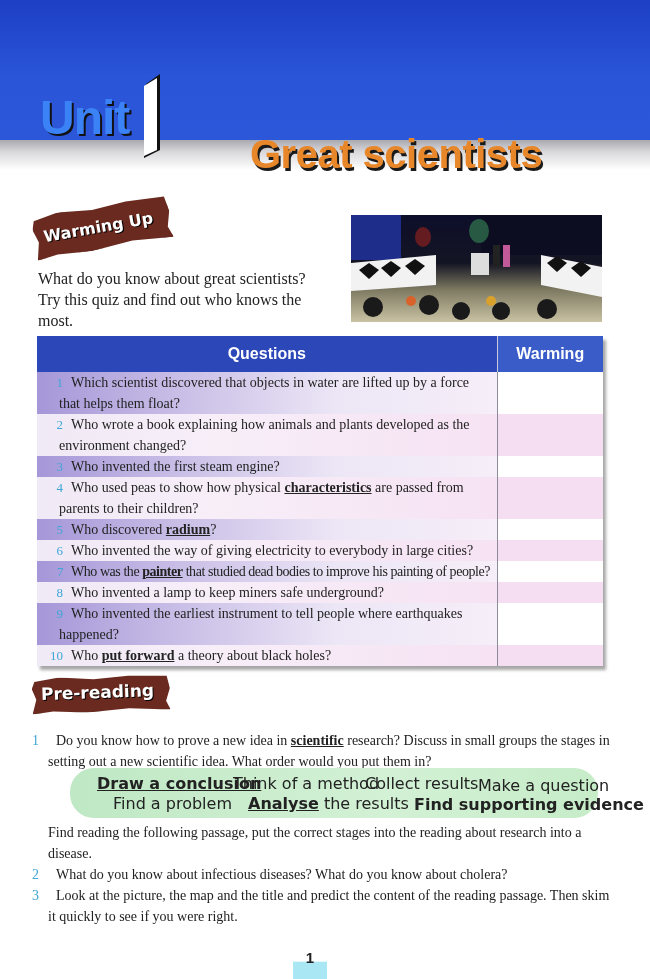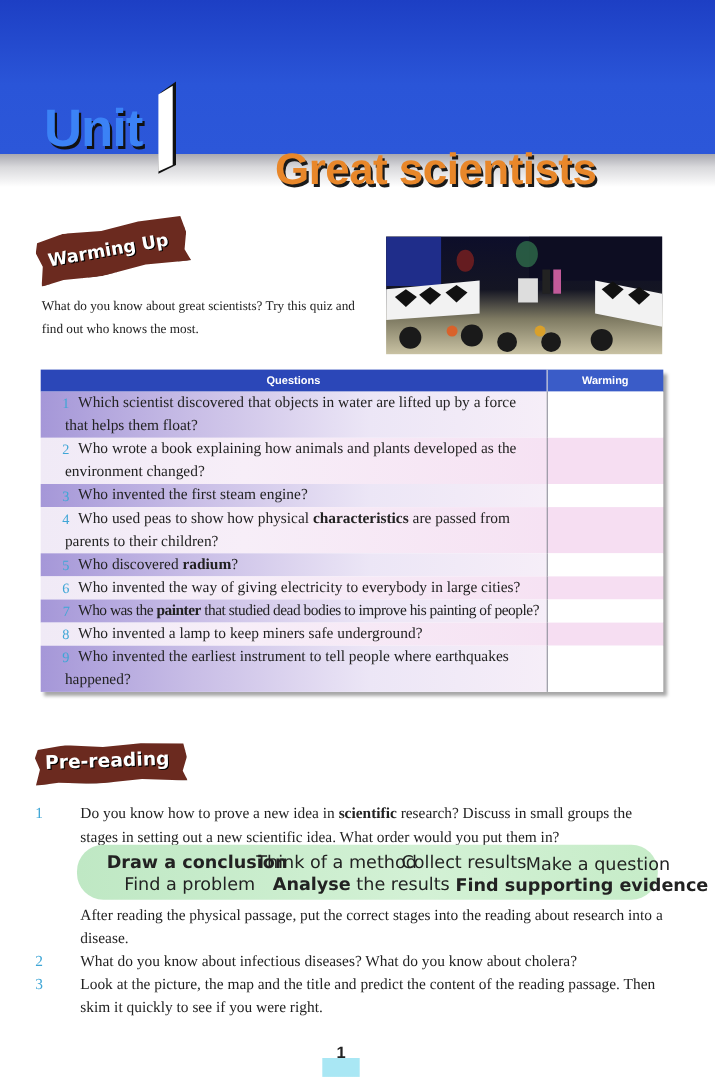"What do you know about great" .intro { font-size: 12px -> 16px }
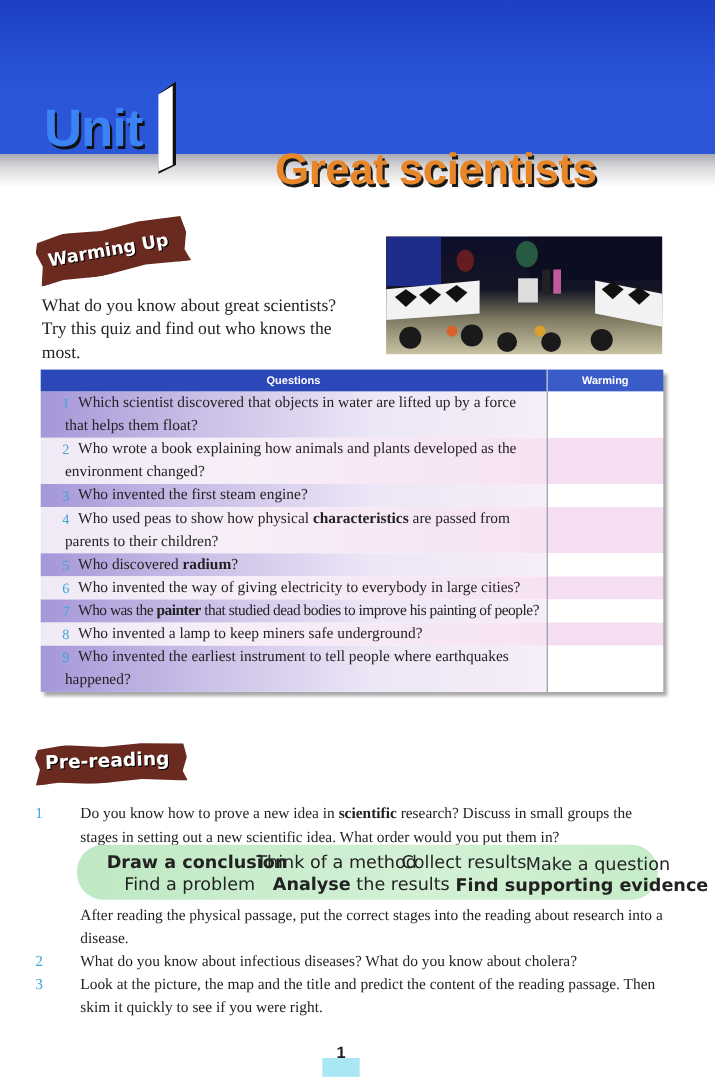"Questions" .quiz th { font-size: 10px -> 16px; height: 20px -> 36px }
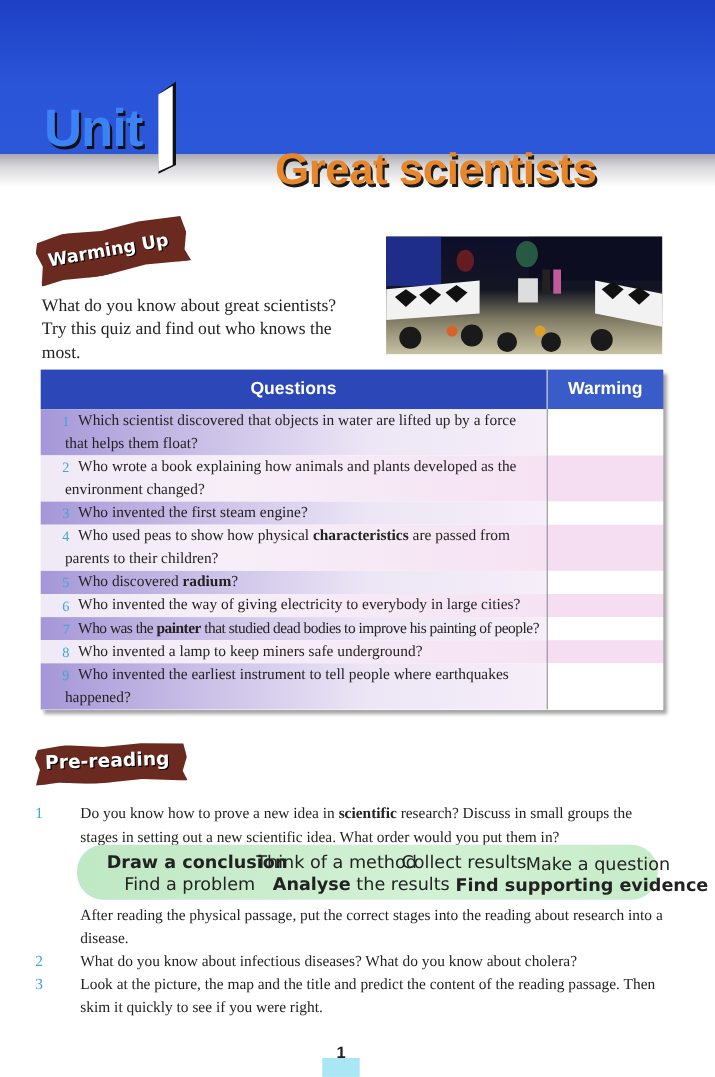"characteristics" b { text-decoration: none -> underline }
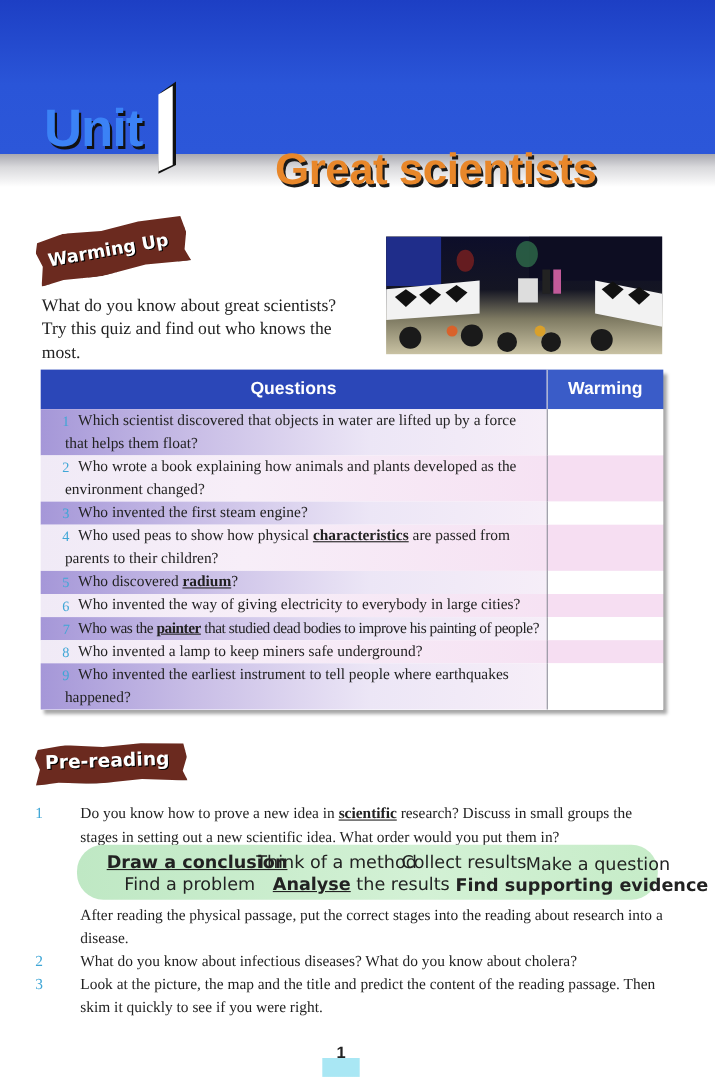"10" tr.row-light { html: none -> <tr> <td> <span>10</span> <span><span>Who </span><b>put forward</b><span> a theory about black holes?</span></span> </td> <td></td> </tr> }
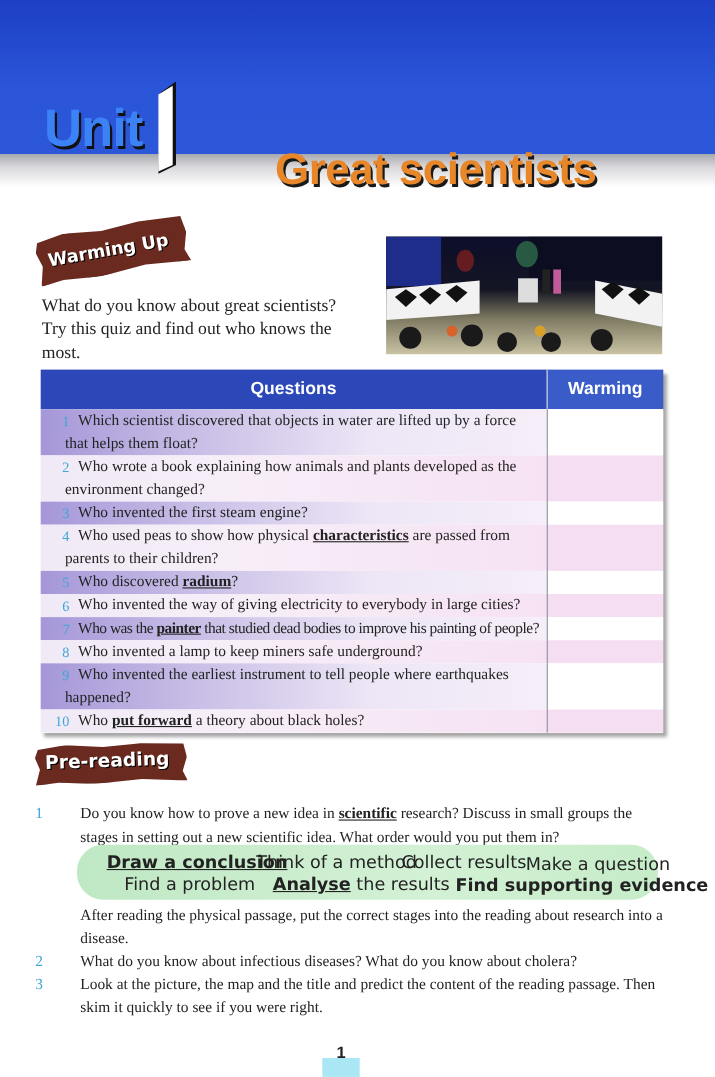"Do you know how to" .pre .pt { margin-left: 41px -> 16px }
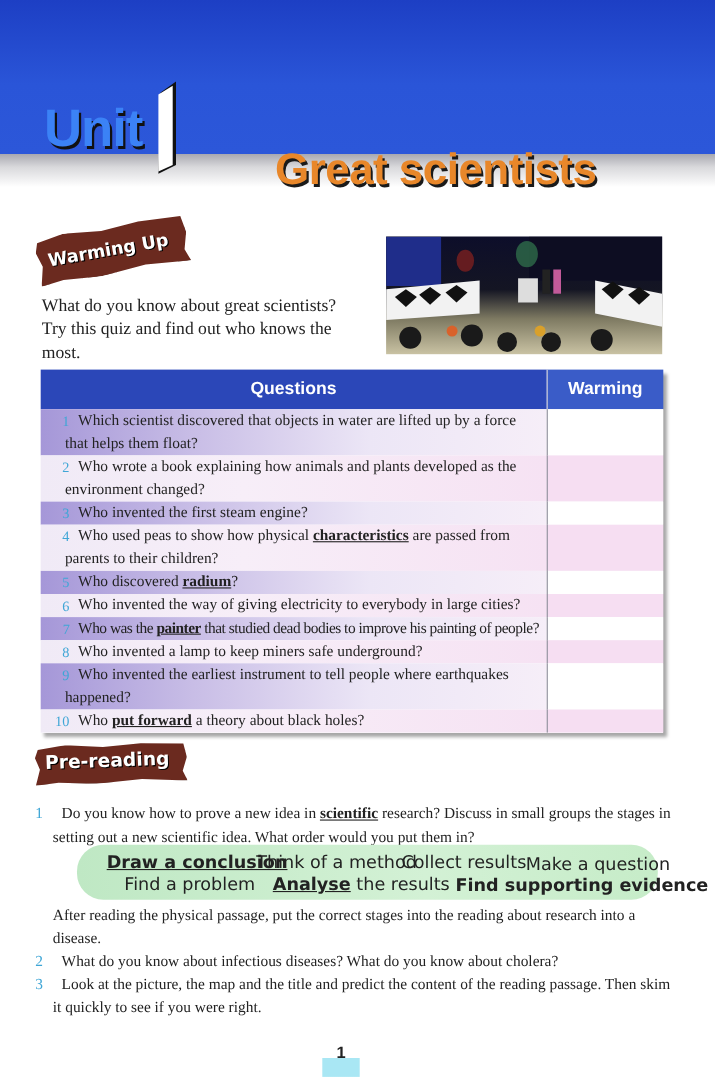"After reading the physical passage," span.pt { text: After reading the physical -> Find reading the following }
